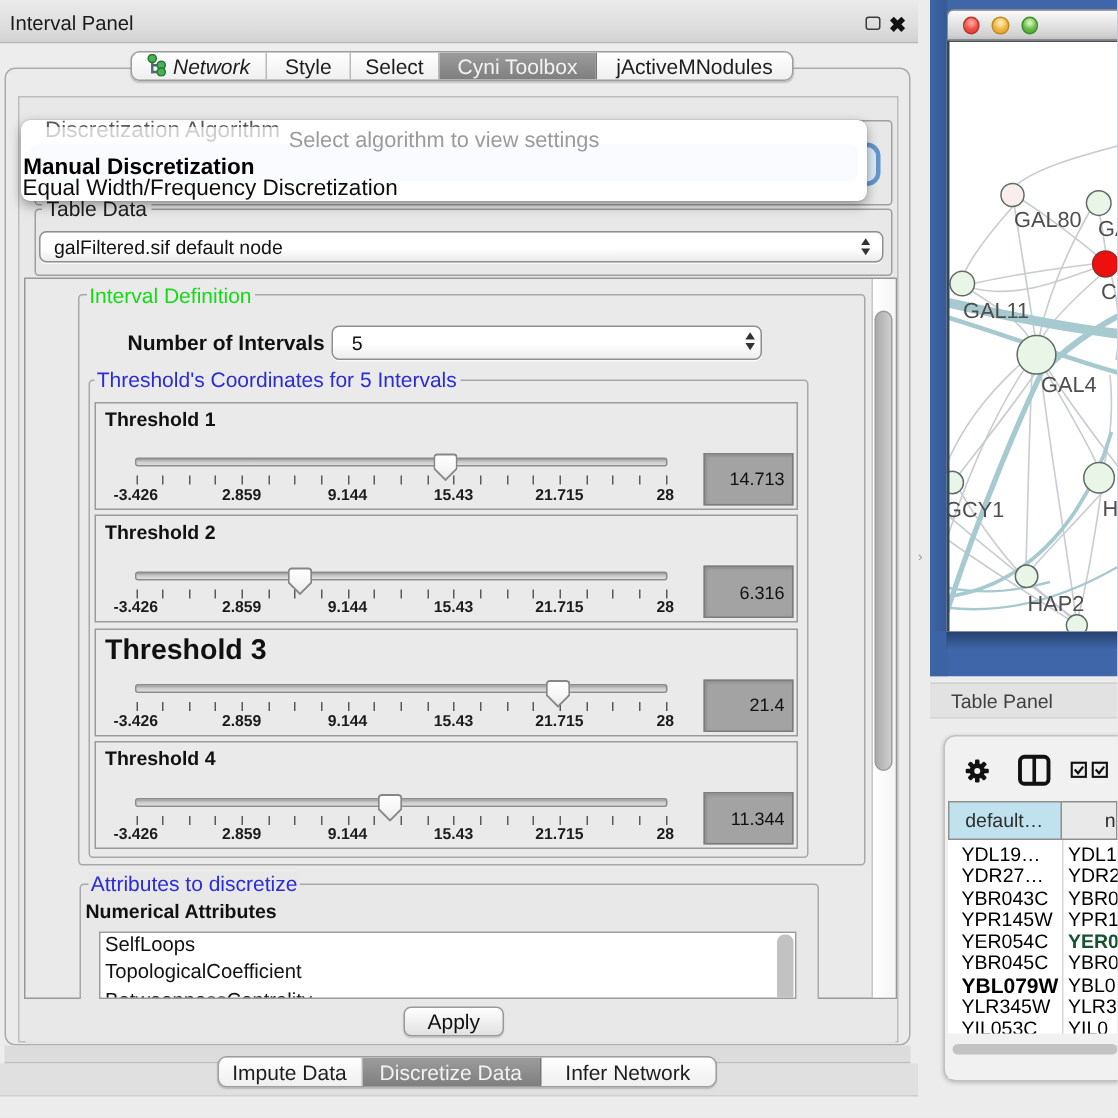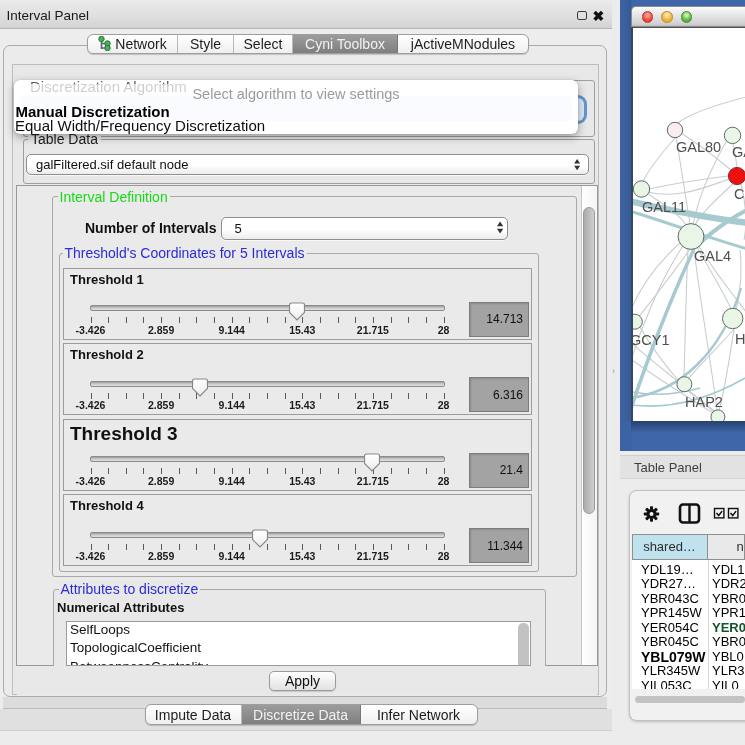"Network" div.it { font-style: none -> italic }
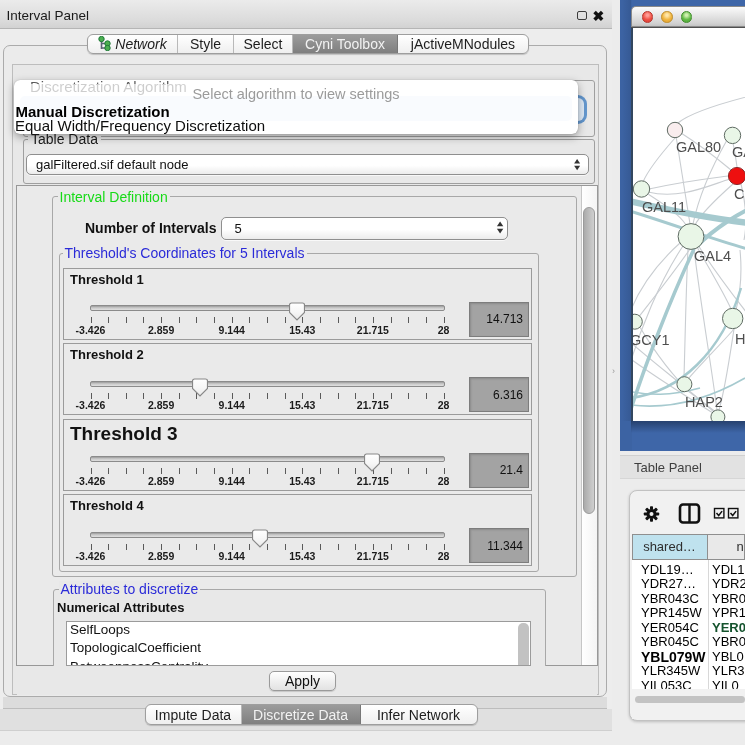"shared…" div.abs { text: shared -> default }
